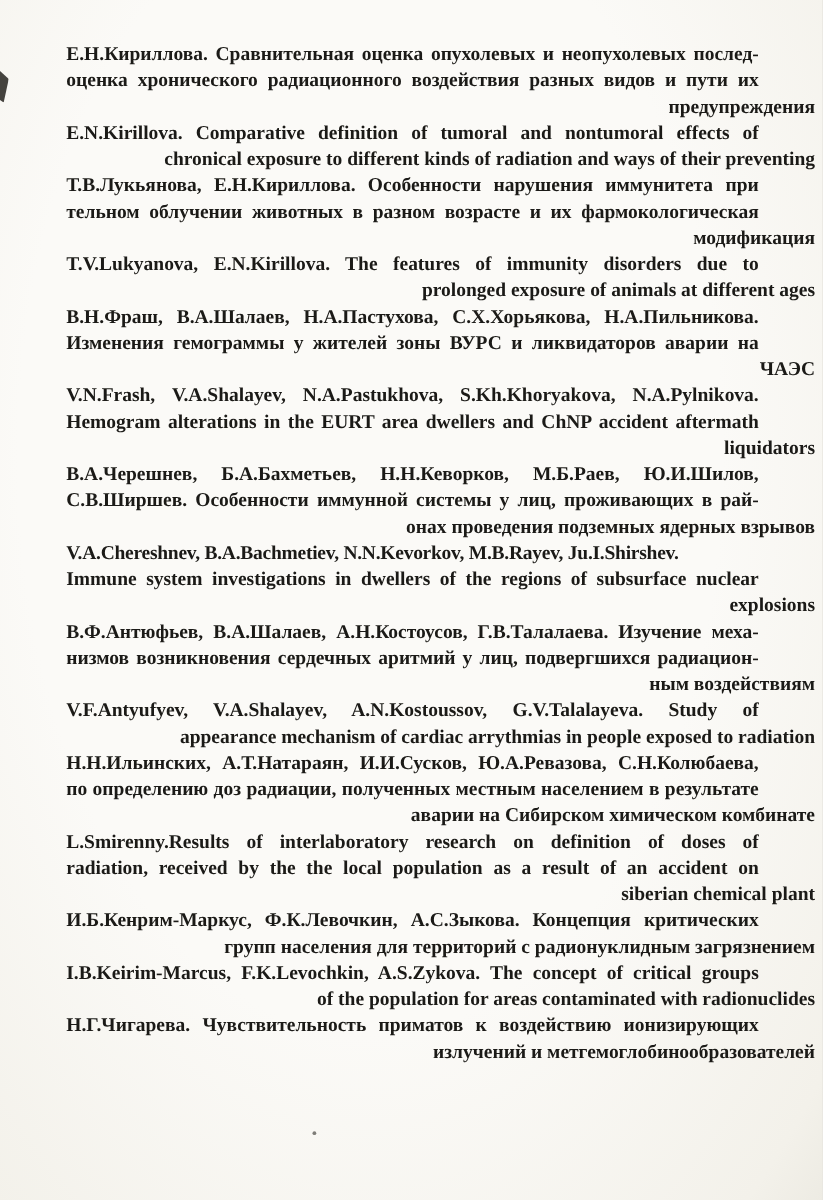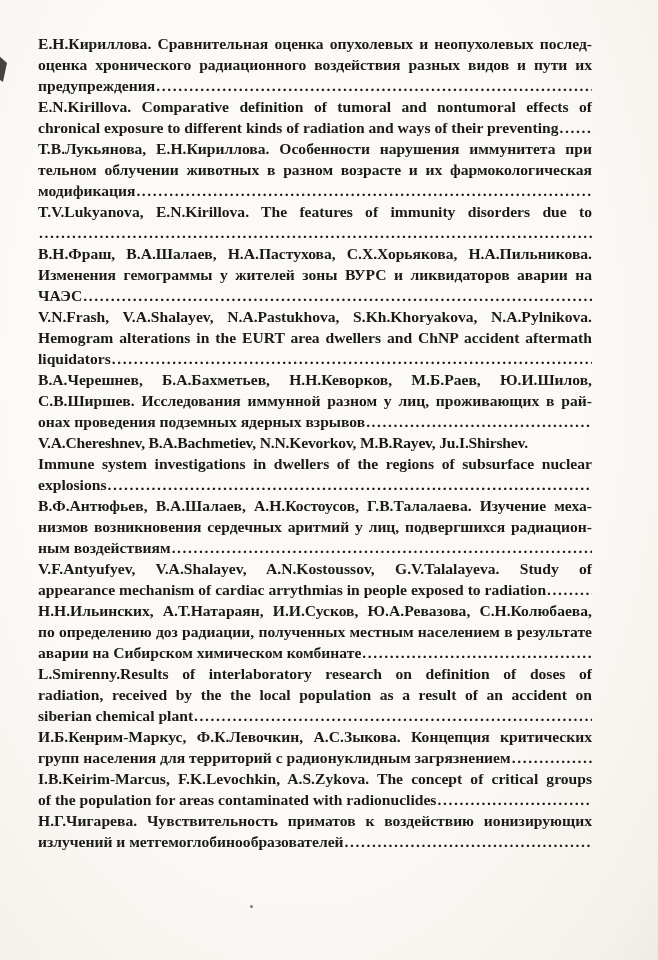"Е.Н.Кириллова. Сравнительная оценка" .content { left: 38px -> 53px }
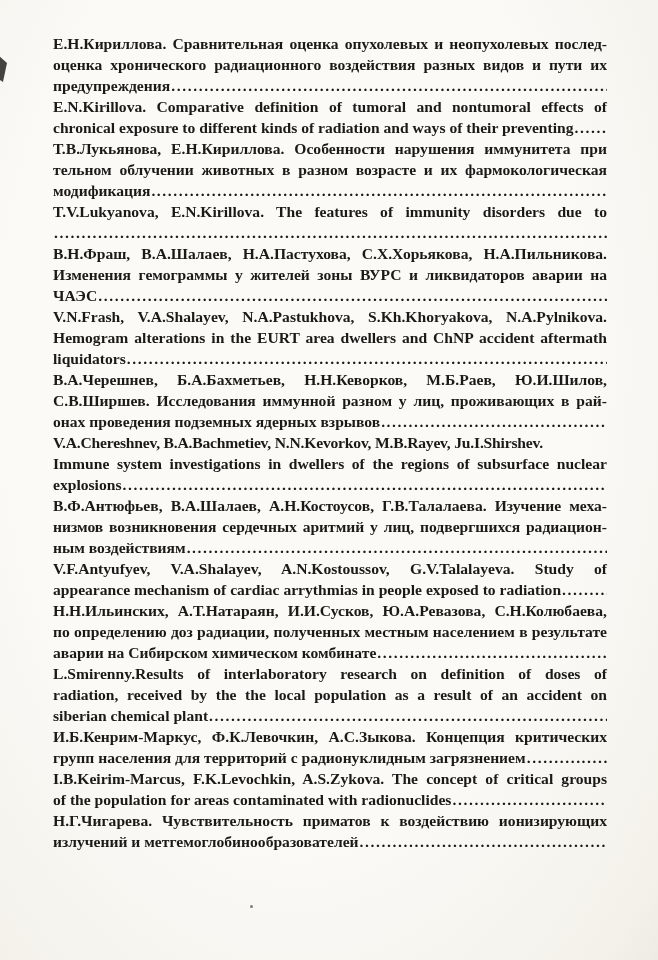"предупреждения" .line-last { align-items: center -> flex-end; flex-direction: none -> column }
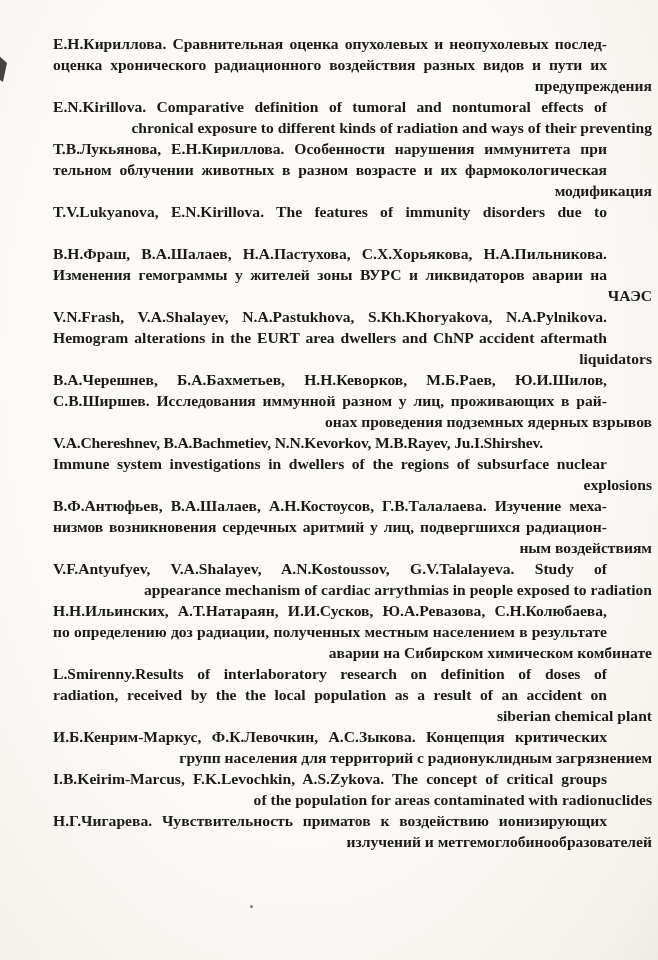"prolonged exposure of animals at" span.t { html: none -> <span>prolonged exposure of animals at different ages</span> }
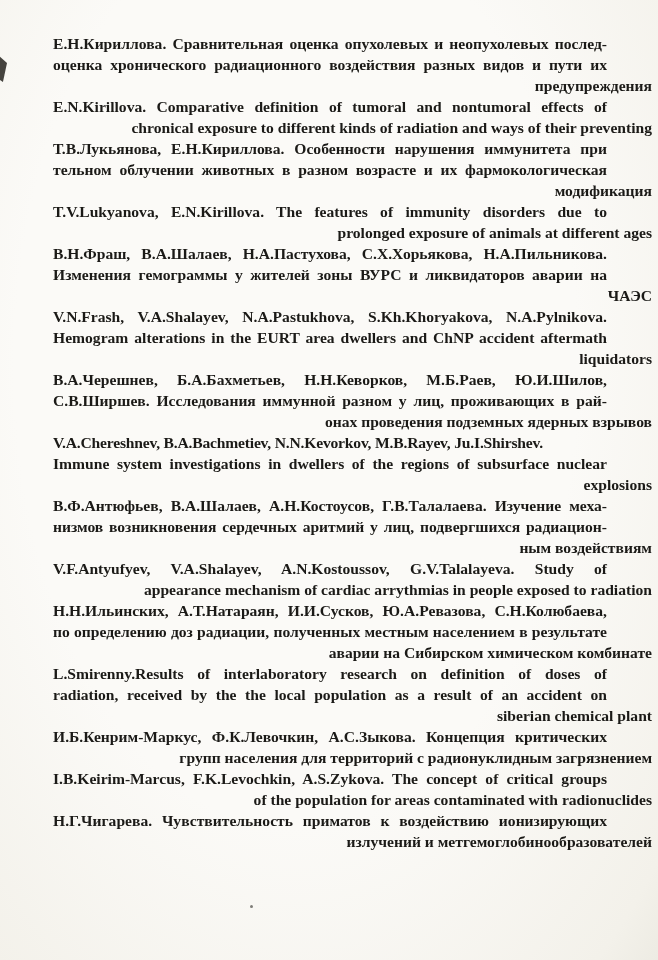"С.В.Ширшев. Исследования иммунной разном" div.line-full { text: Исследования иммунной разном -> Особенности иммунной системы }
